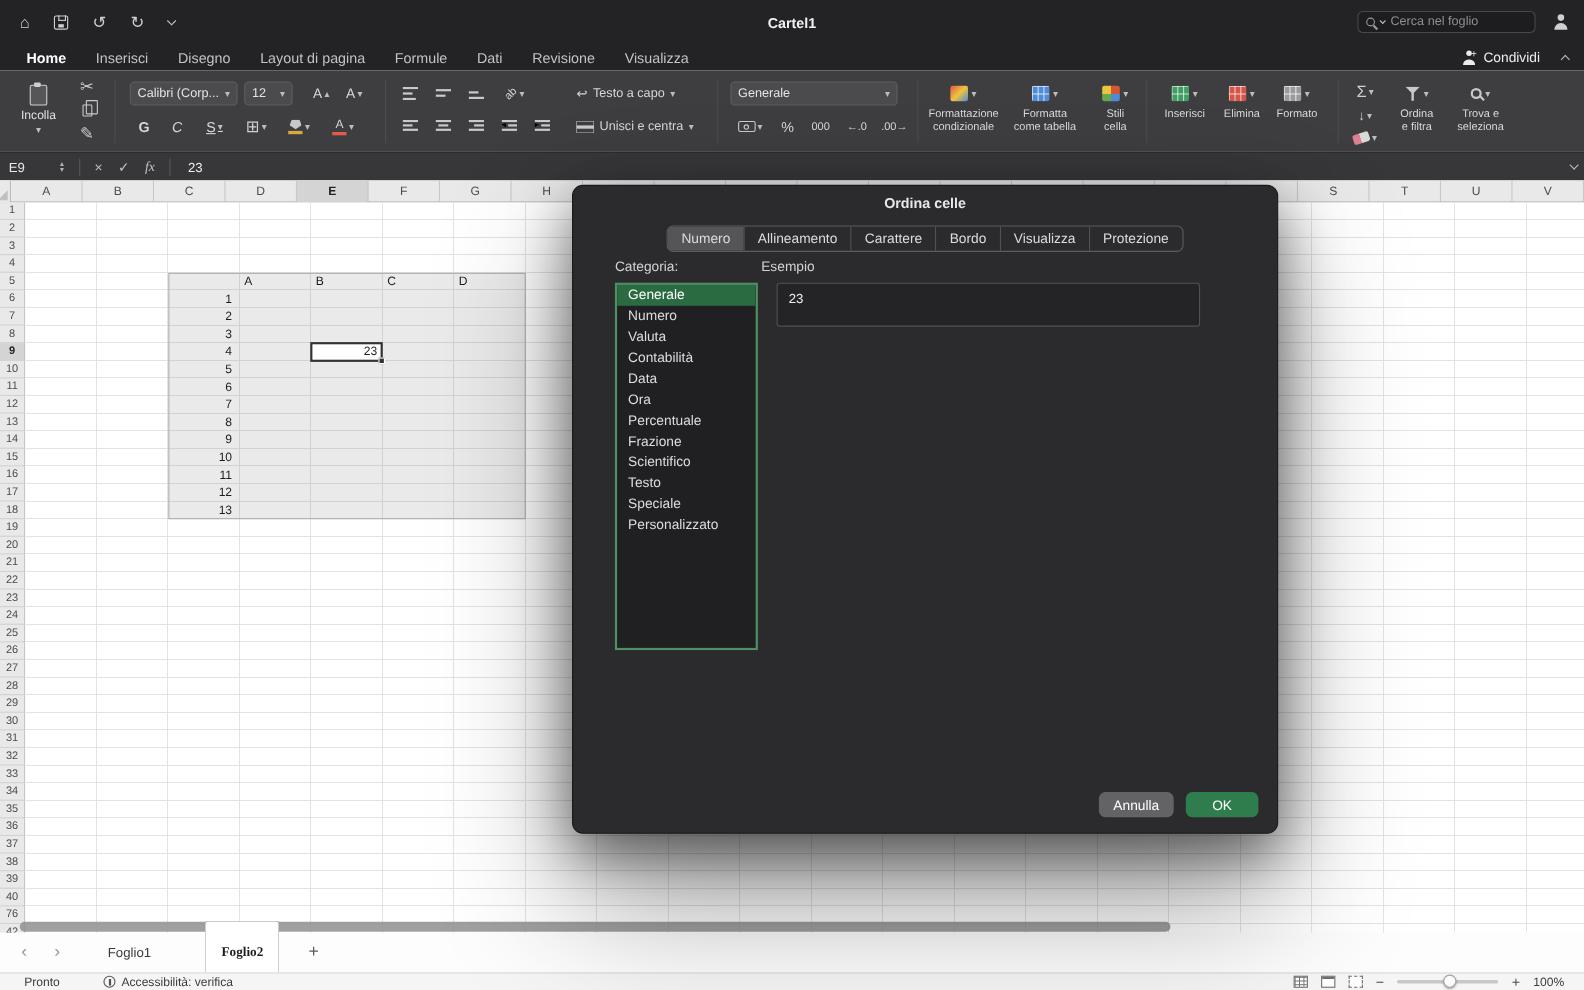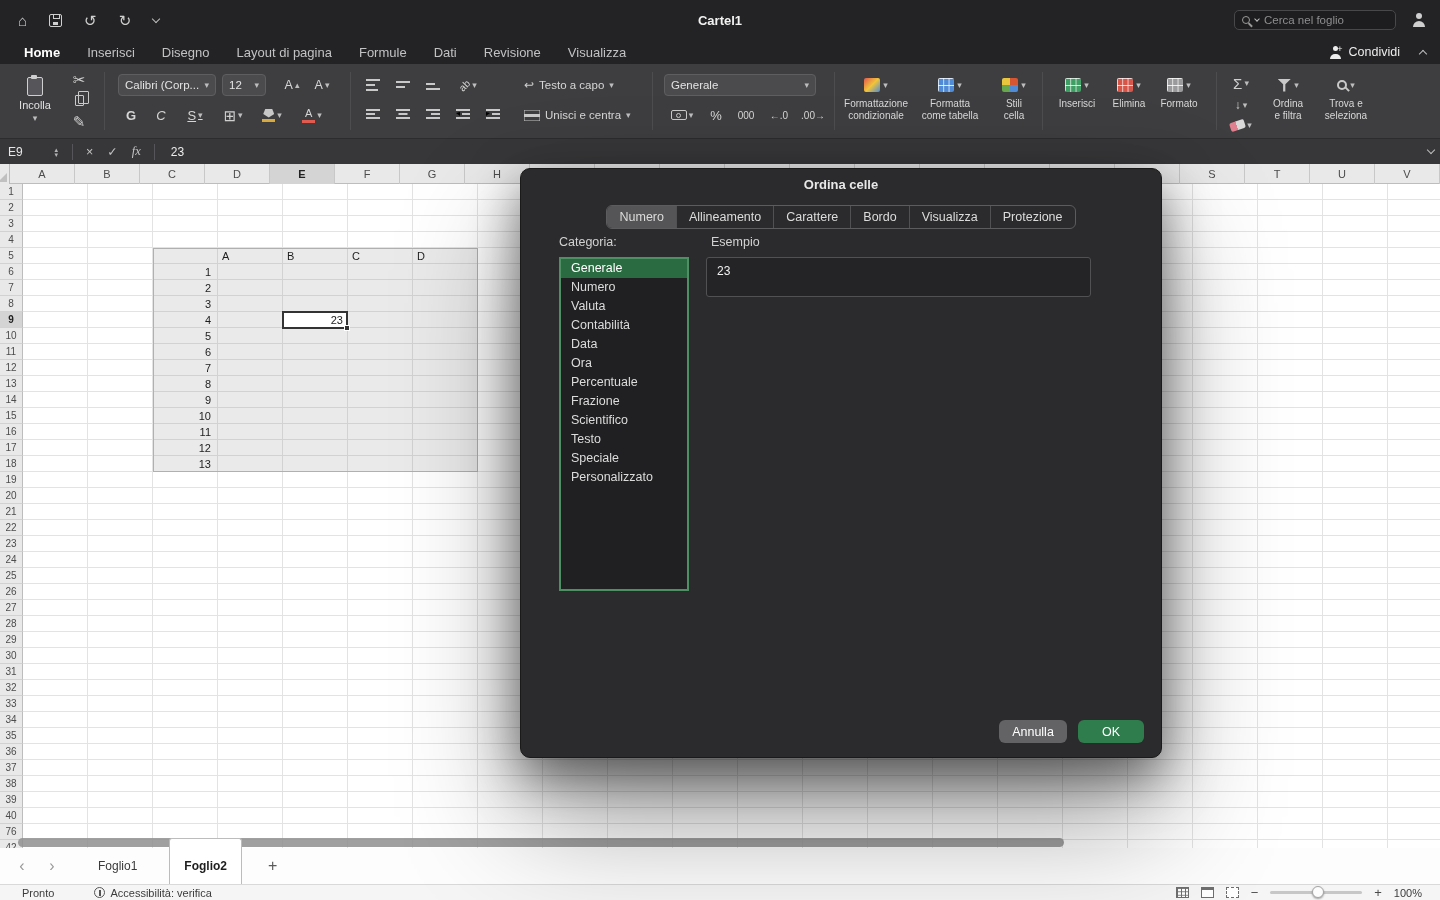"Esempio" div.dlabel { left: 190px -> 171px }
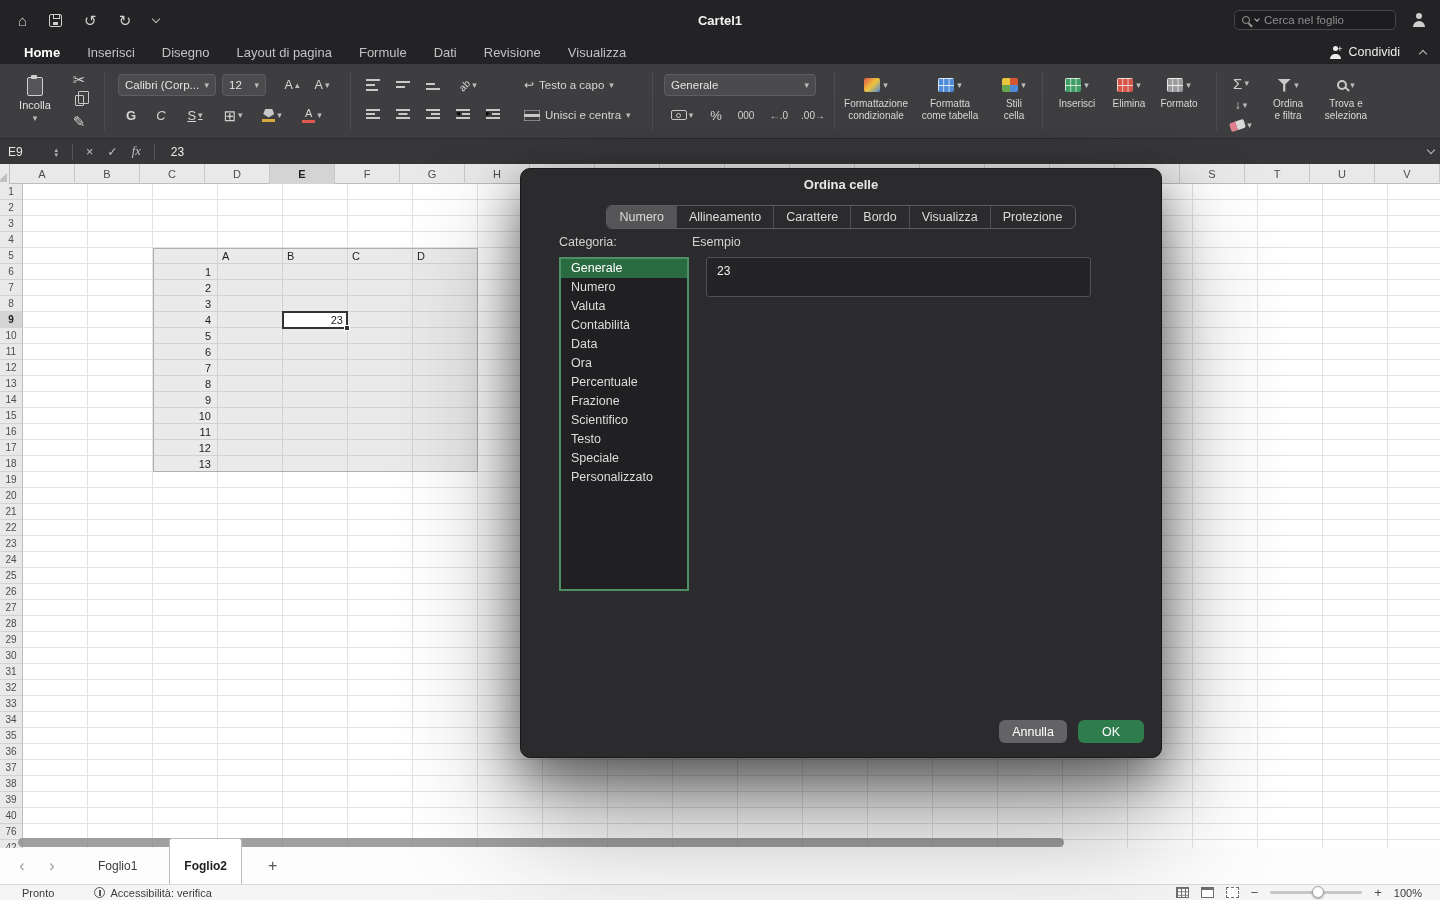"Foglio1" #stabs { gap: 22px -> 39px }
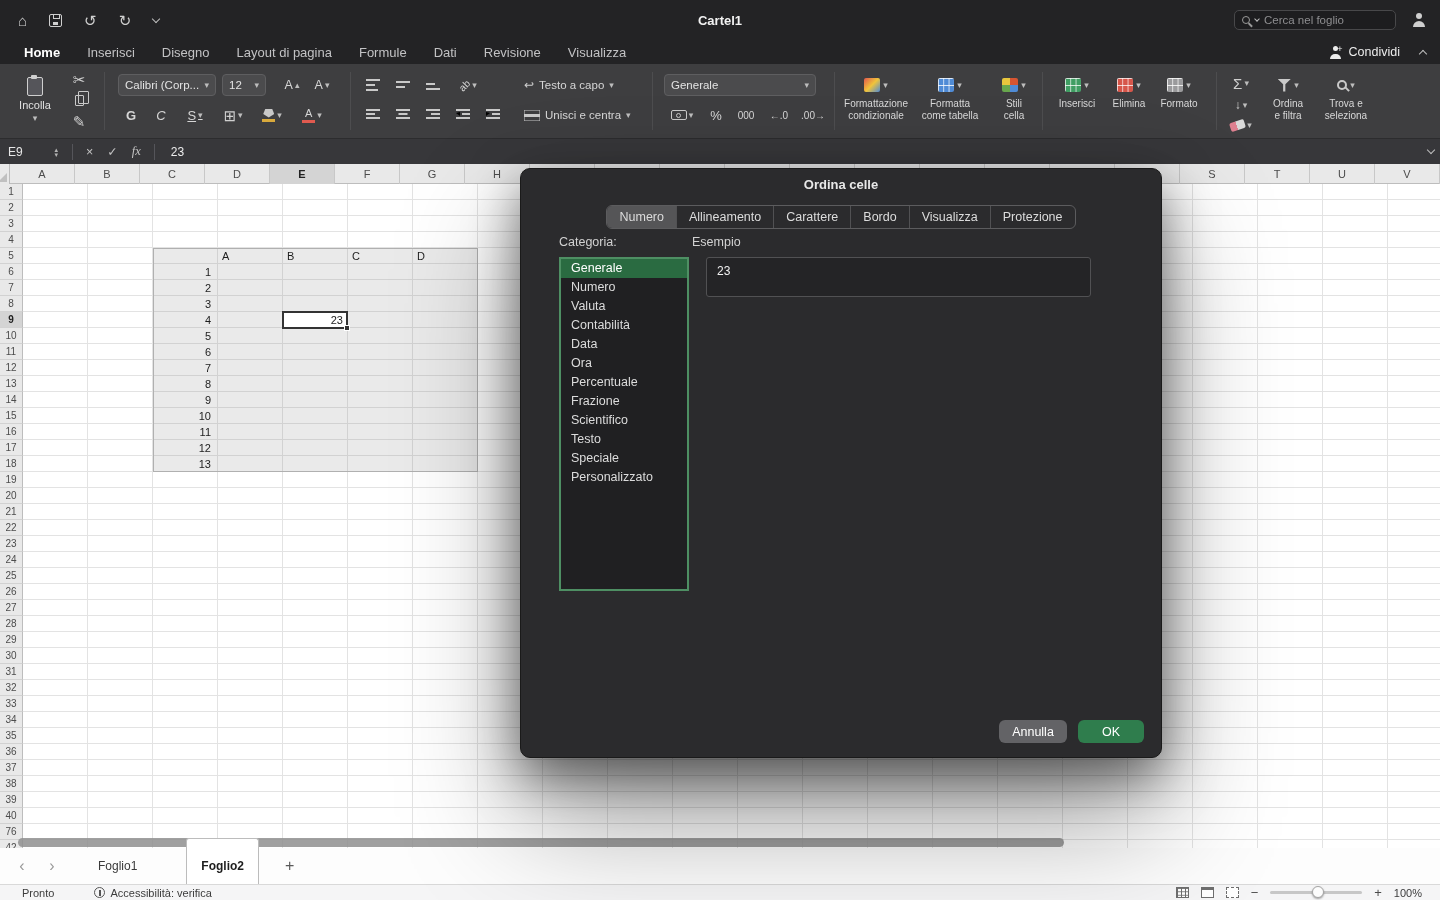"Foglio2" .stab.active { font-family: none -> Liberation Serif, serif }
